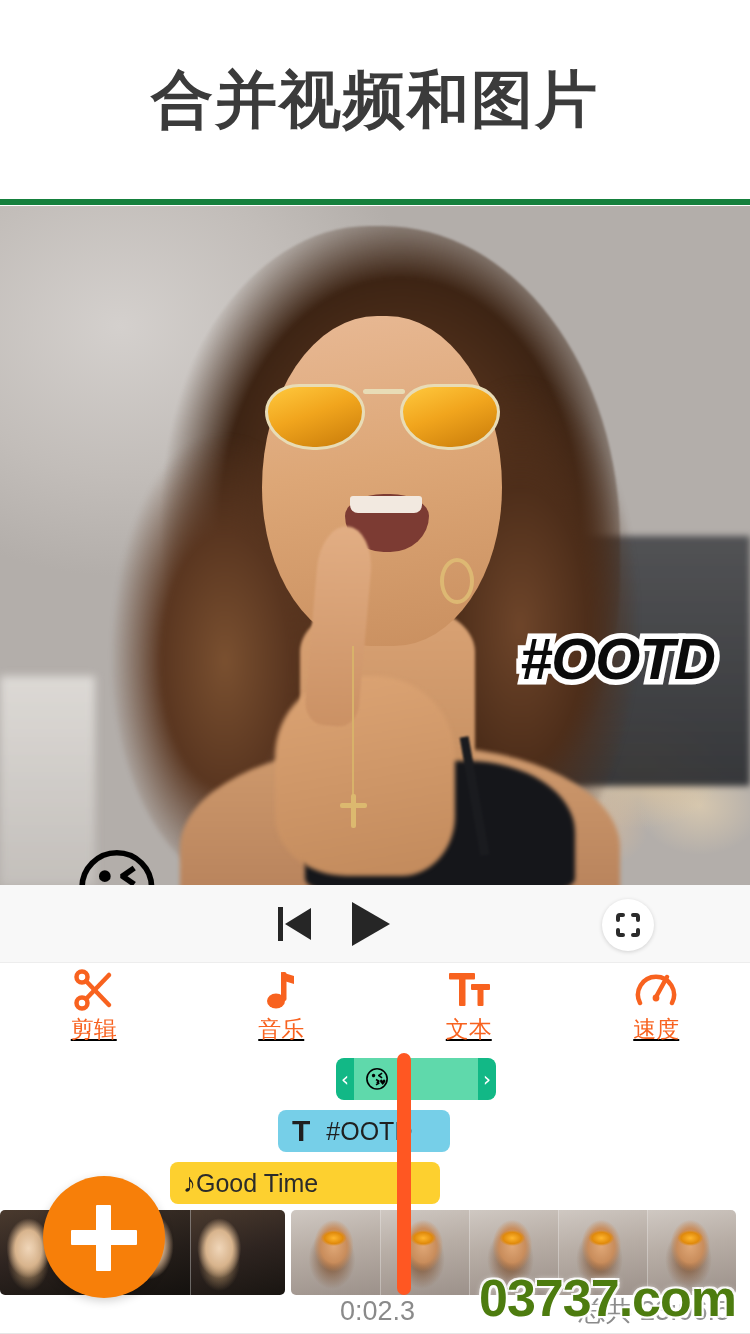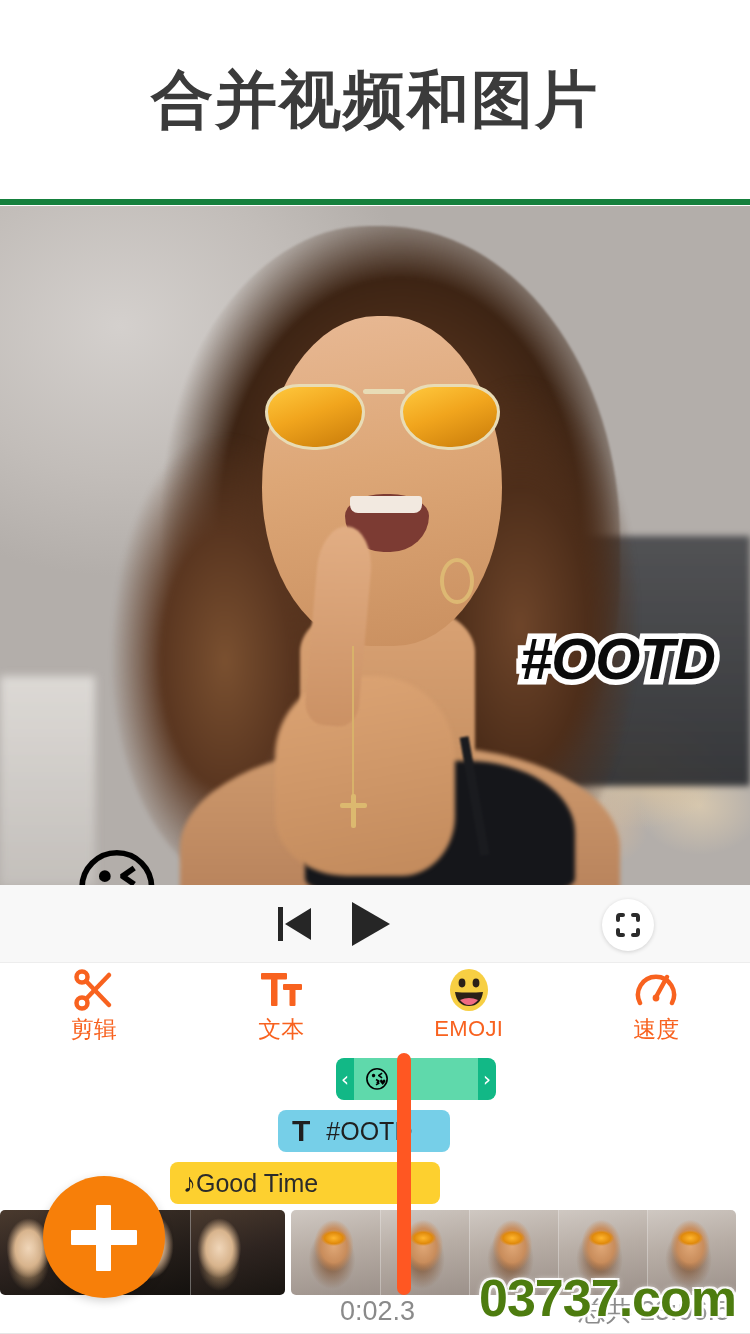"剪辑" .tools { text-decoration: none -> underline }
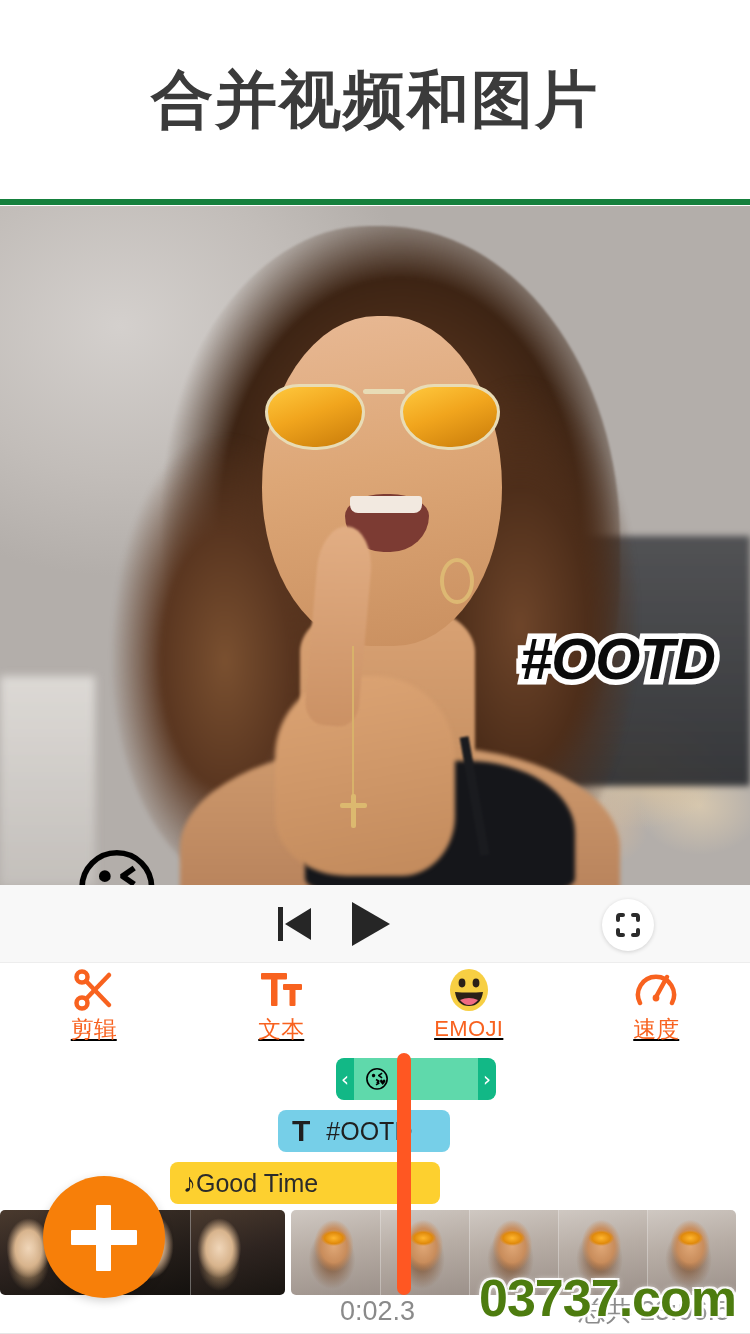"音乐" div.tool { html: none -> <div> <div> <svg> <g> <rect></rect> <path></path> <ellipse></ellipse> </g> </svg> </div> <div>音乐</div> </div> }
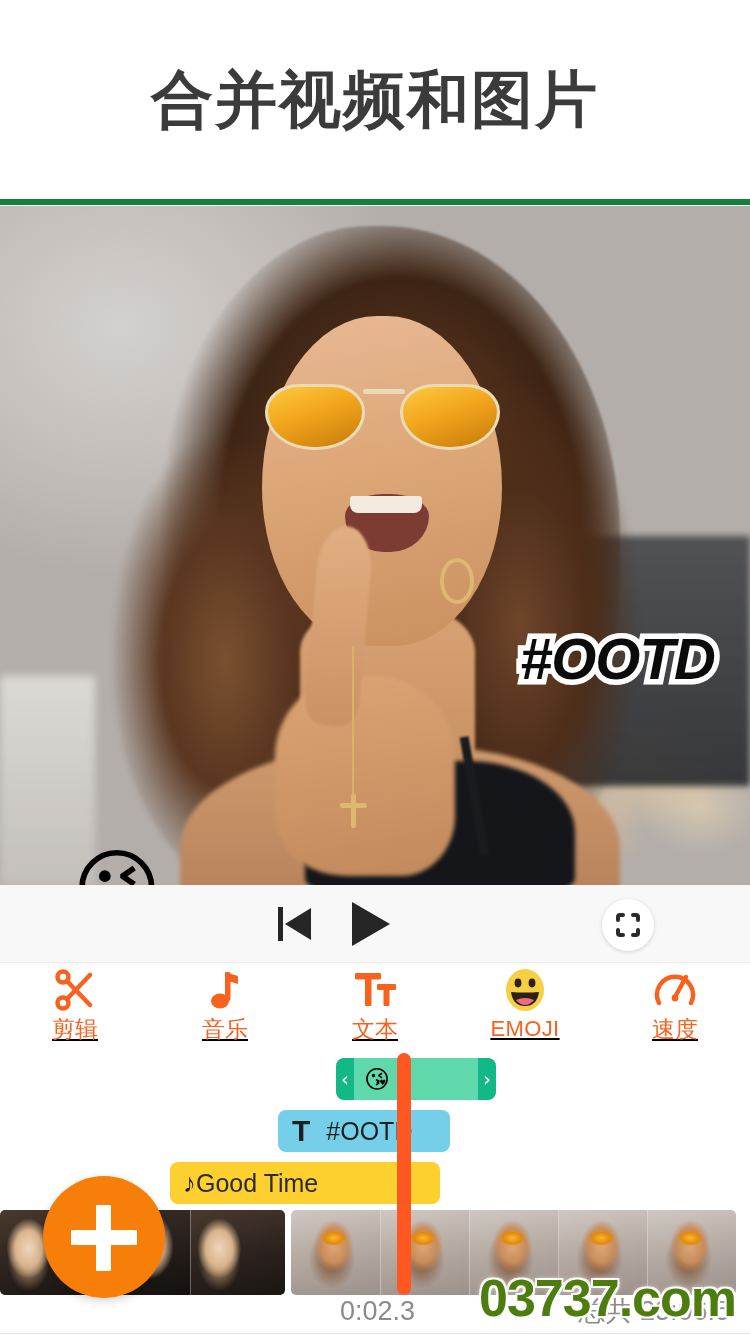"EMOJI" div.tool { html: <div> <div> <svg> <ellipse></ellipse> <ellipse></ellipse> <ellipse></ellipse> <path></path> <path></path> </svg> </div> <div>EMOJI</div> </div> -> none }
